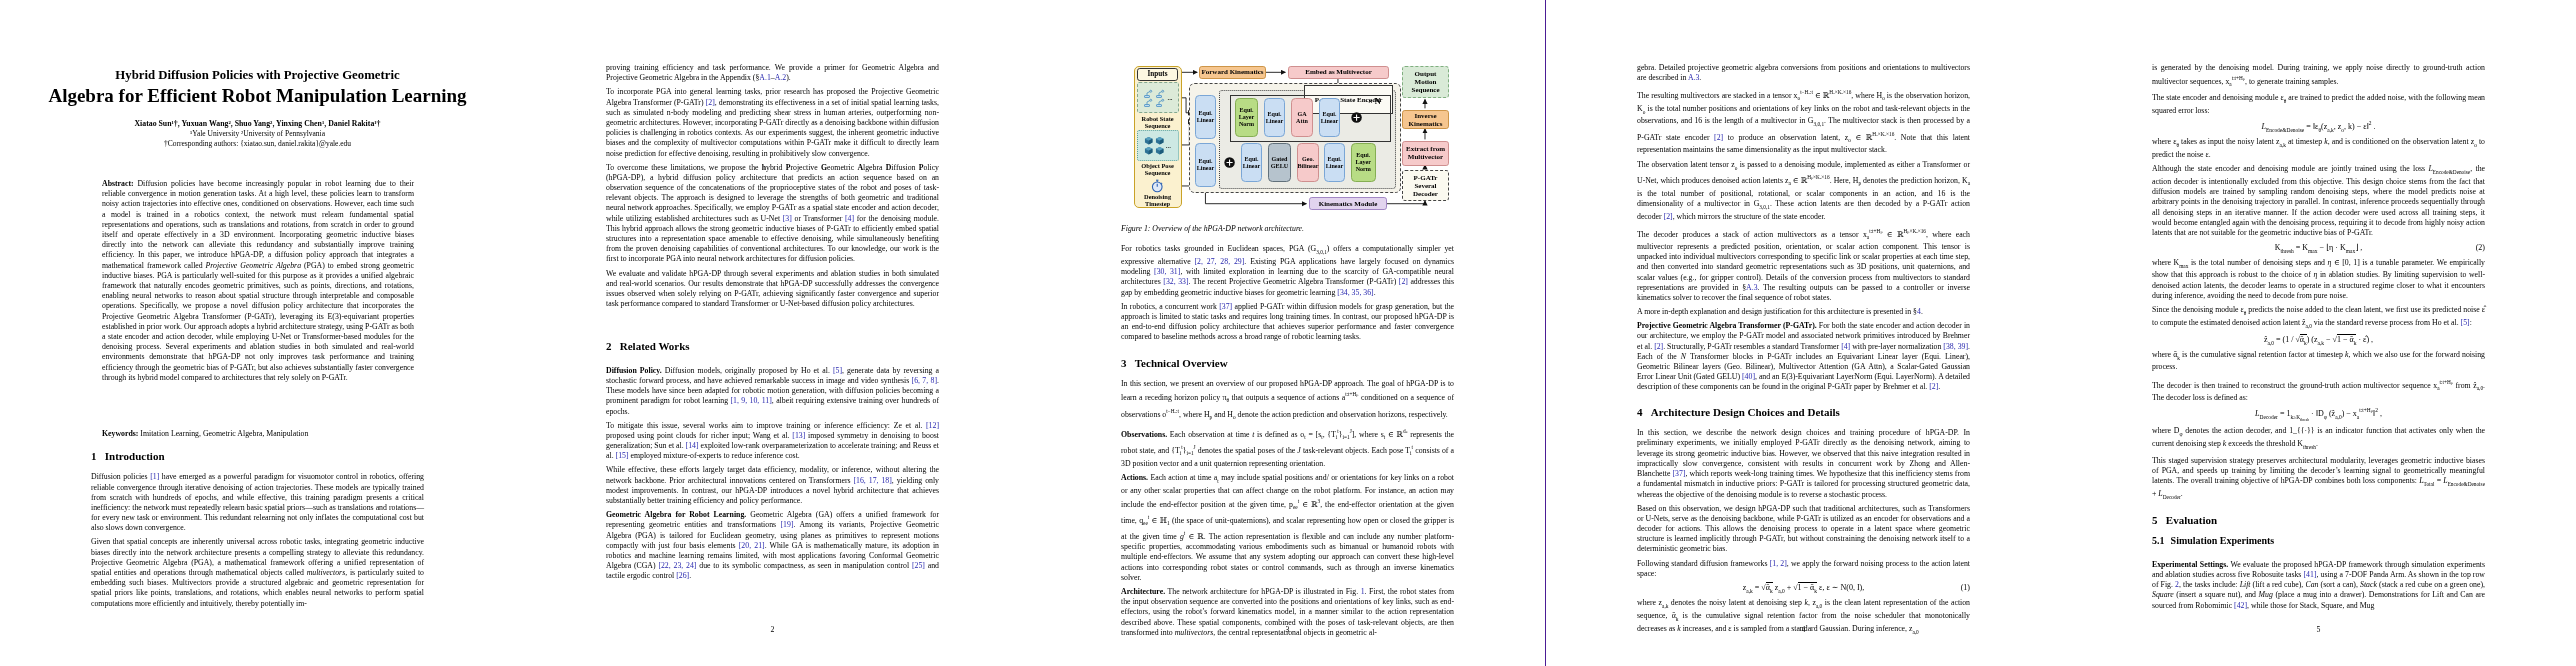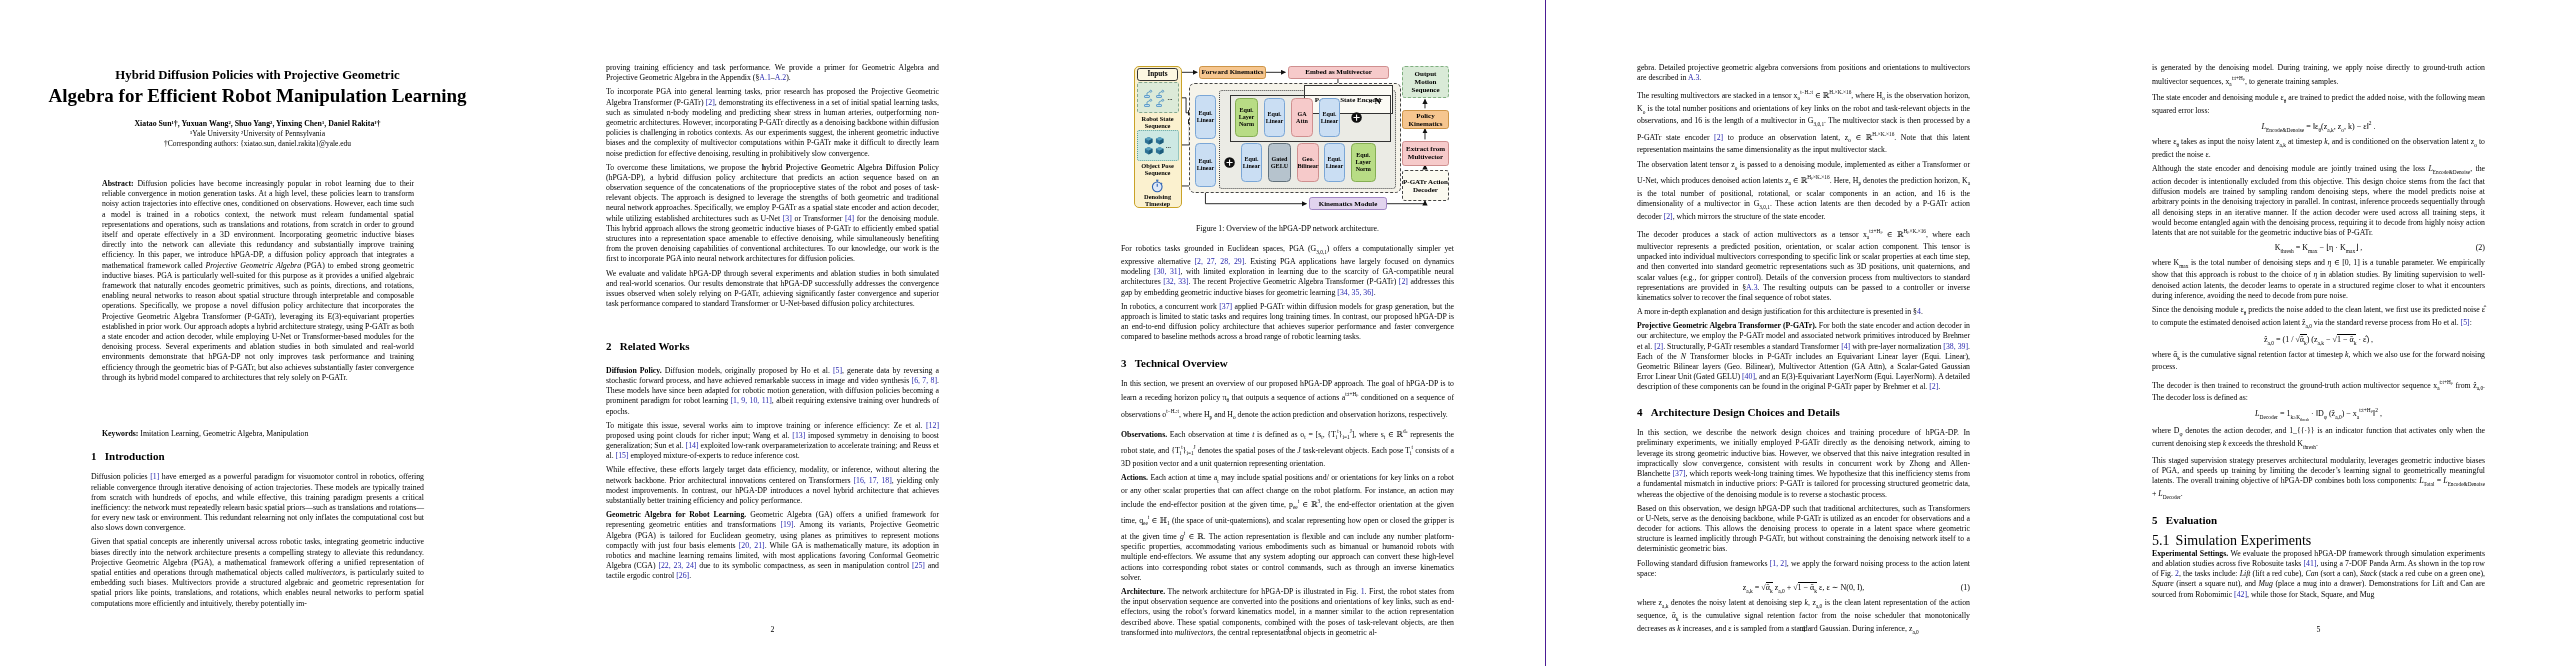"Policy Kinematics" div.fb { text: Policy -> Inverse }
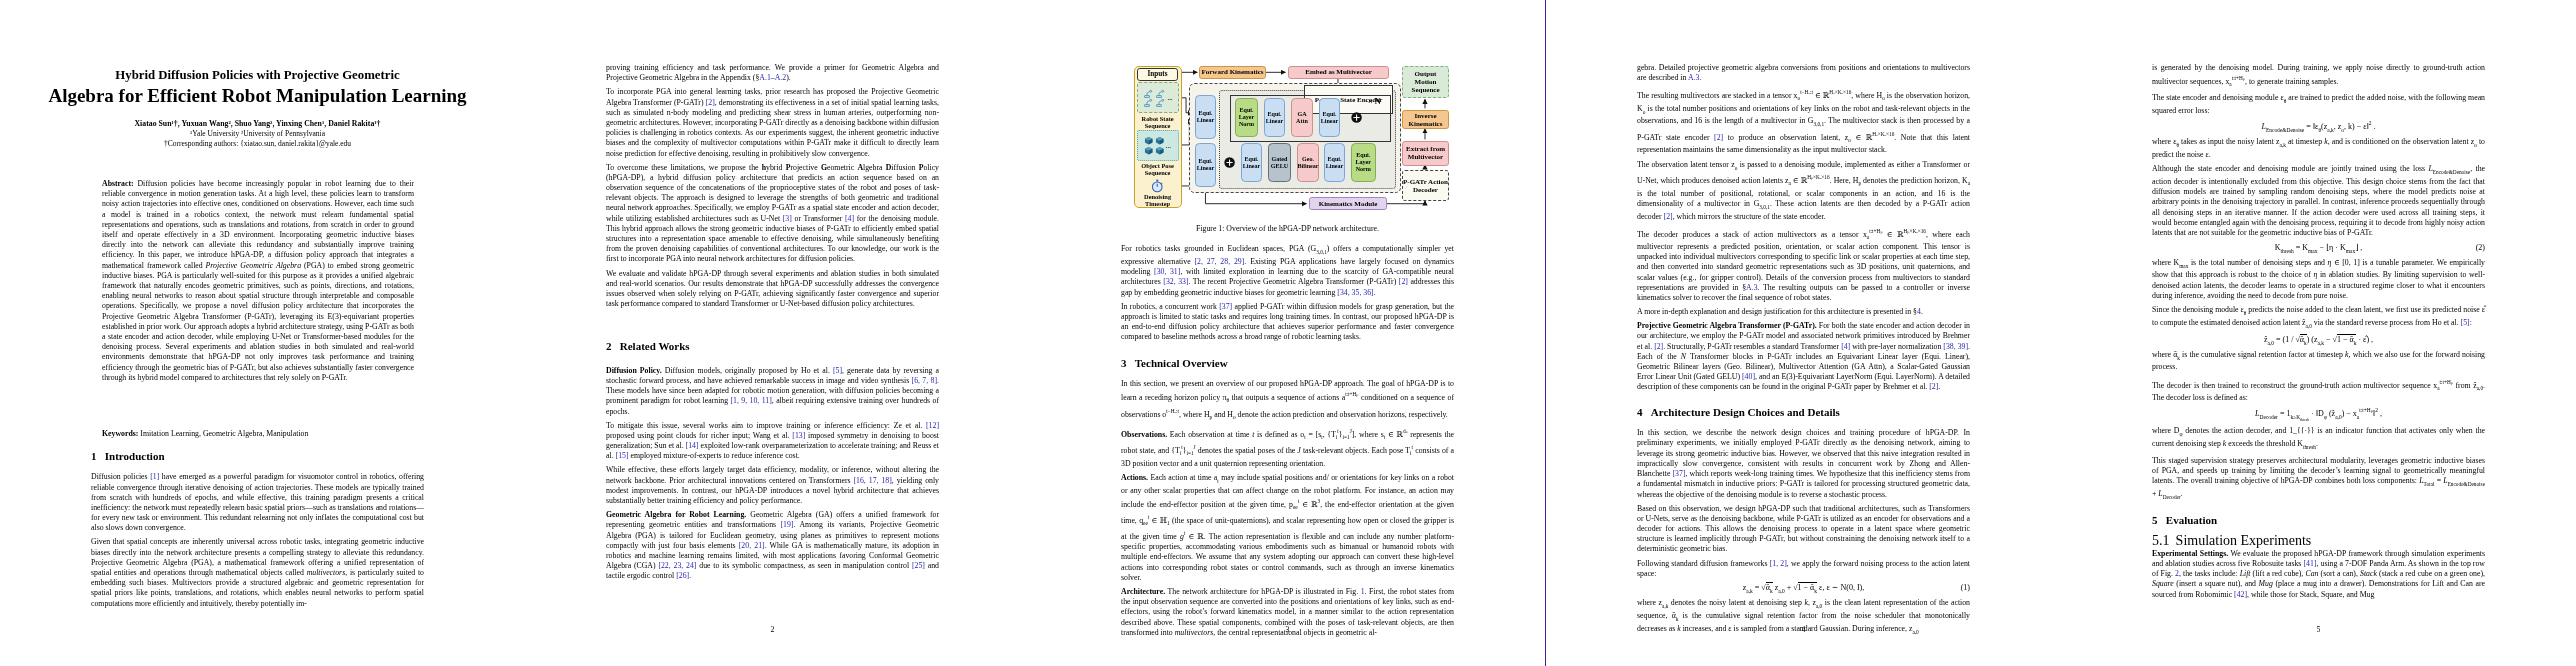"P-GATr Action Decoder" div.fb { text: Action -> Several }
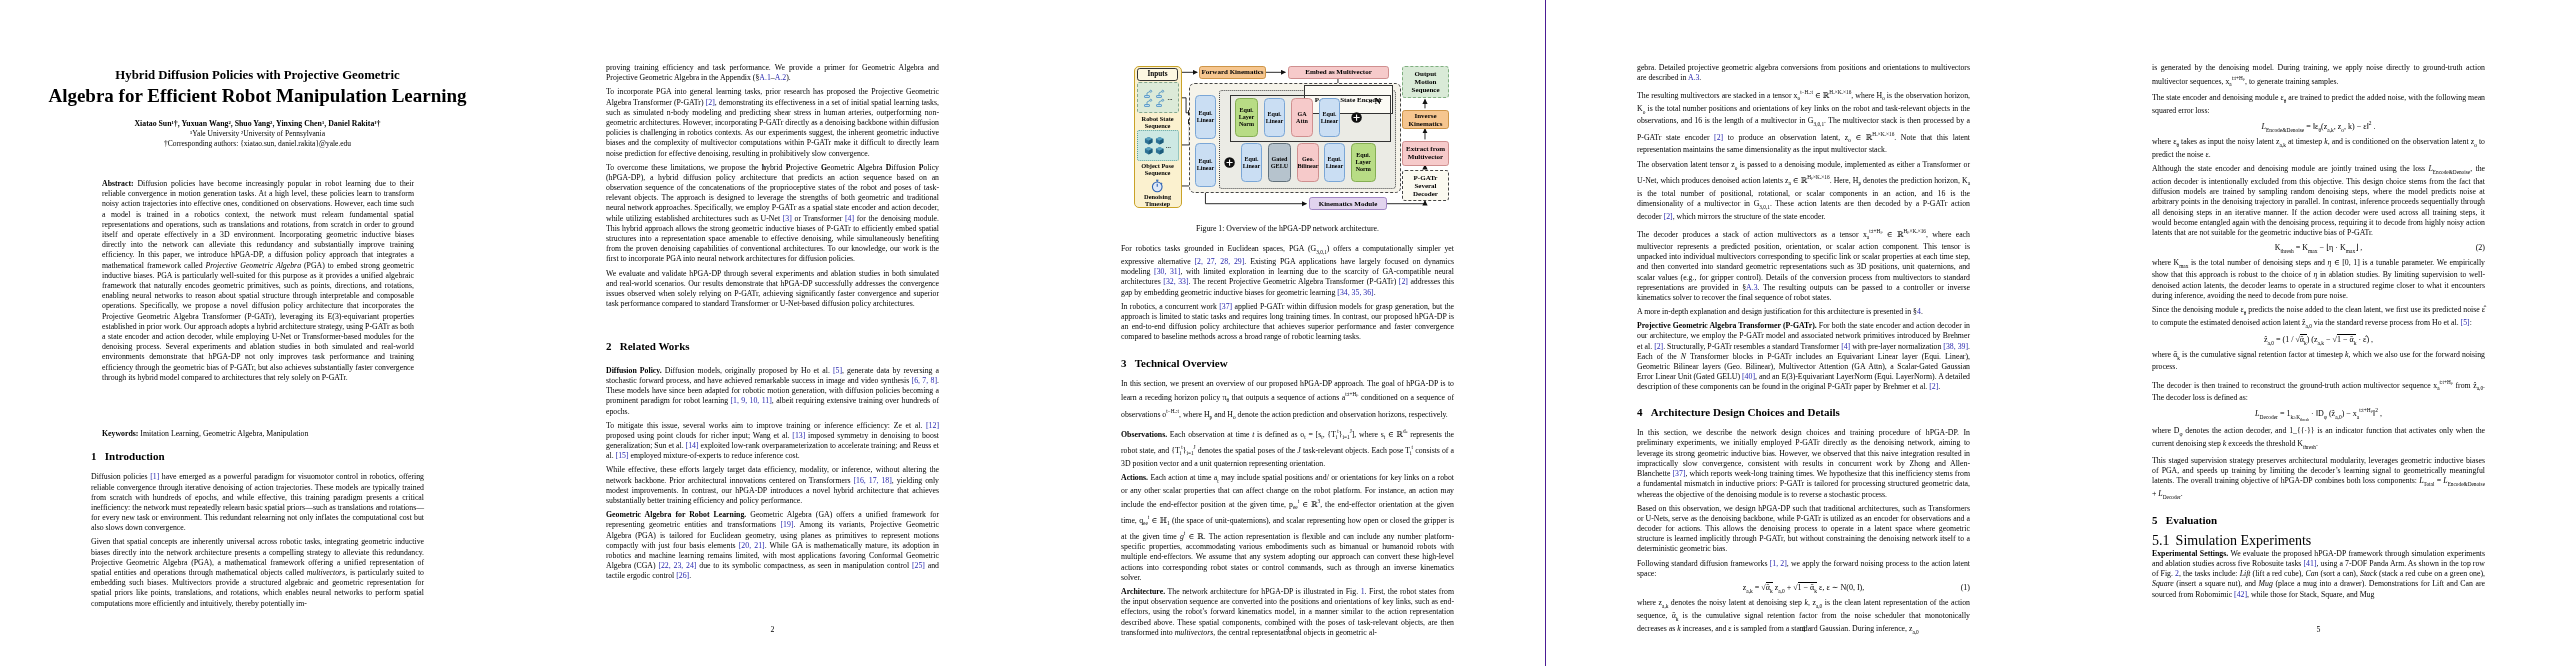"Figure 1: Overview of the" .figcap { font-style: none -> italic; text-align: center -> none }
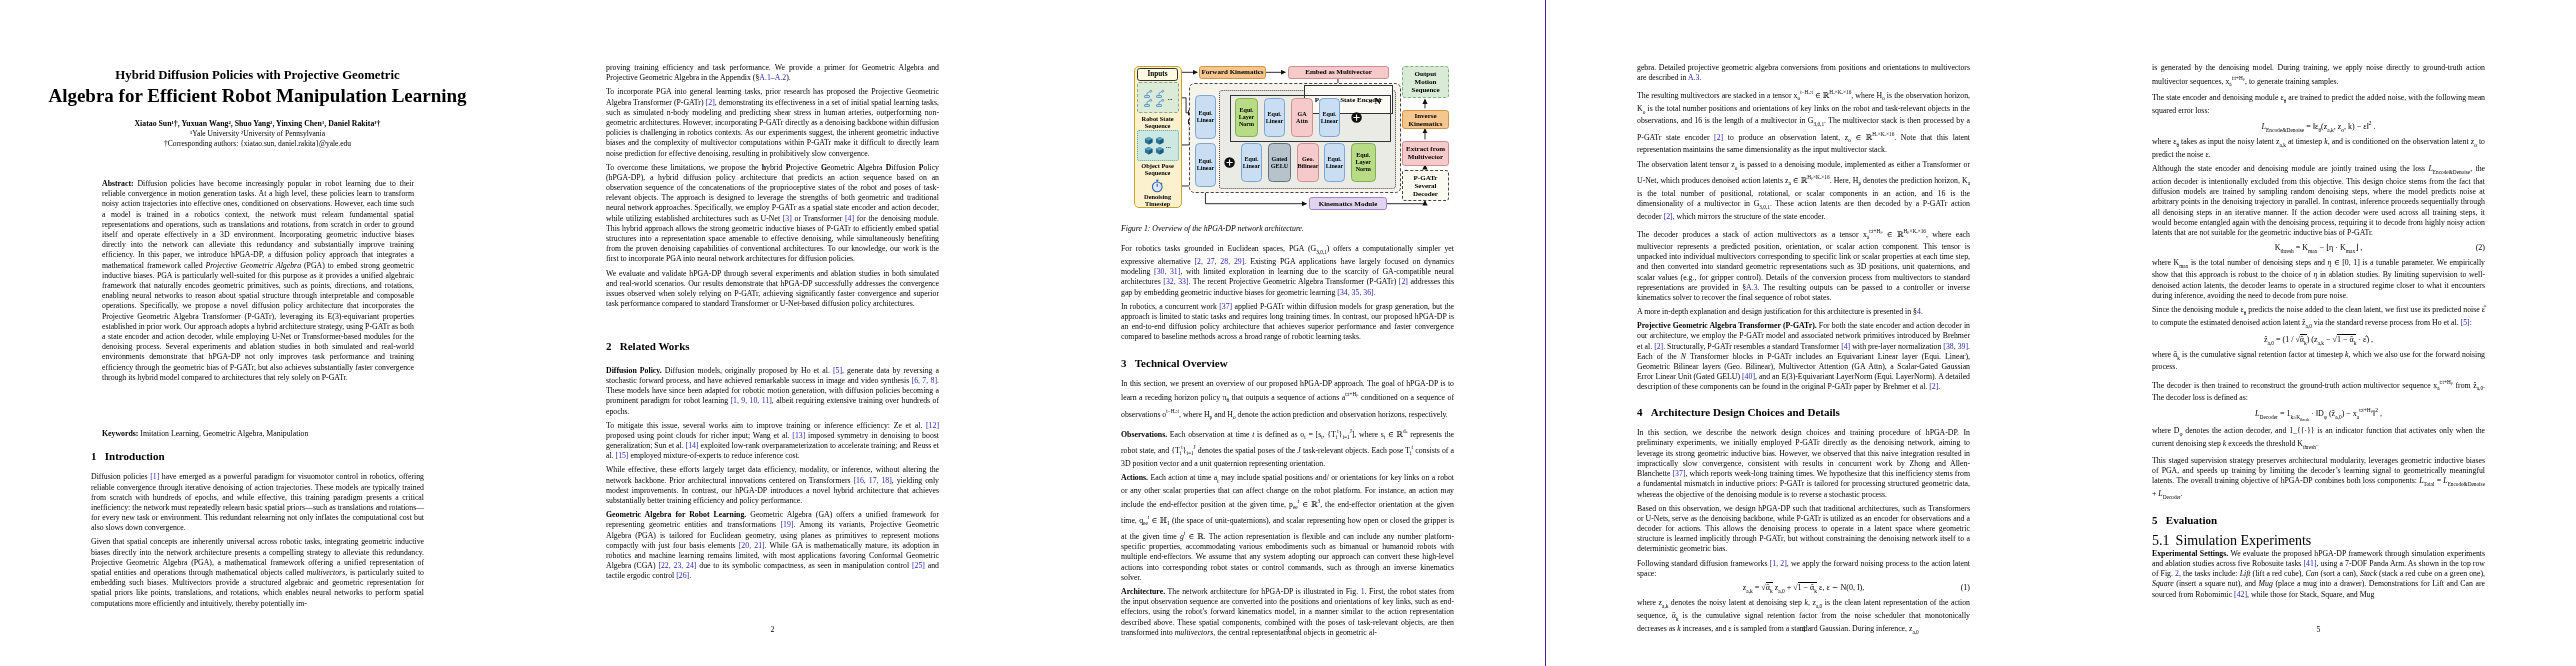"5.1 Simulation Experiments" .subsec { font-size: 14px -> 10px; font-weight: normal -> bold; margin: 0 0 3px 0 -> 0 0 14px 0 }
